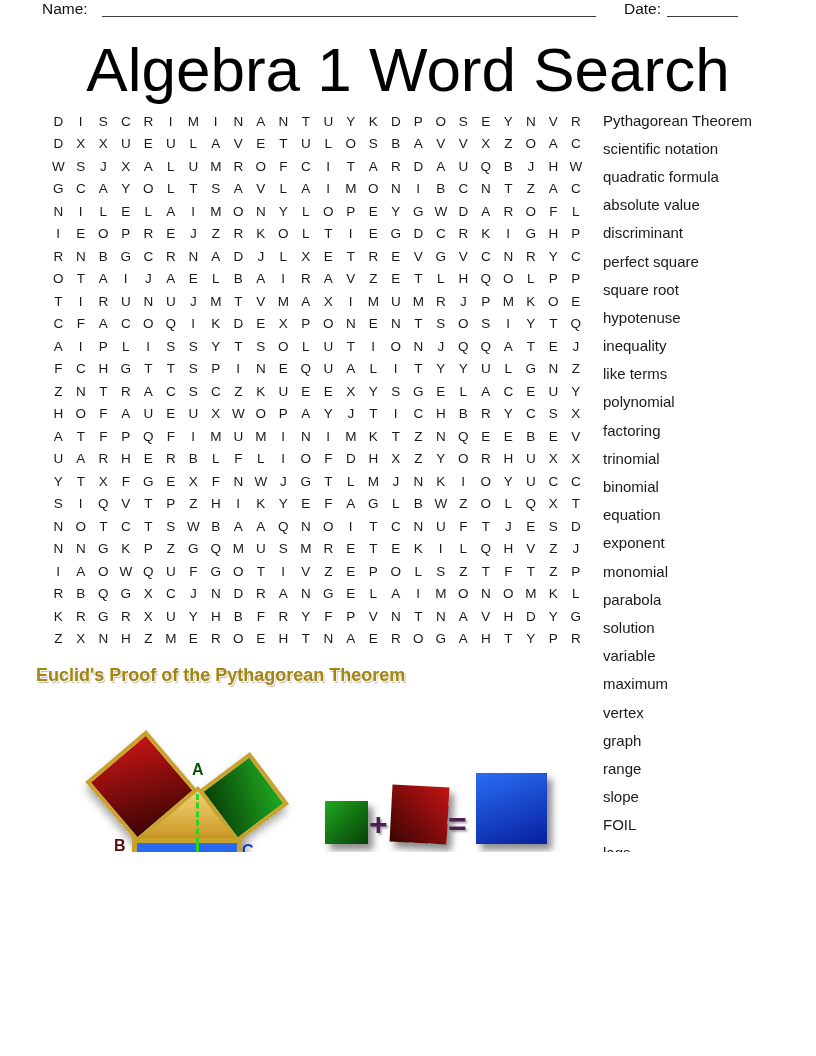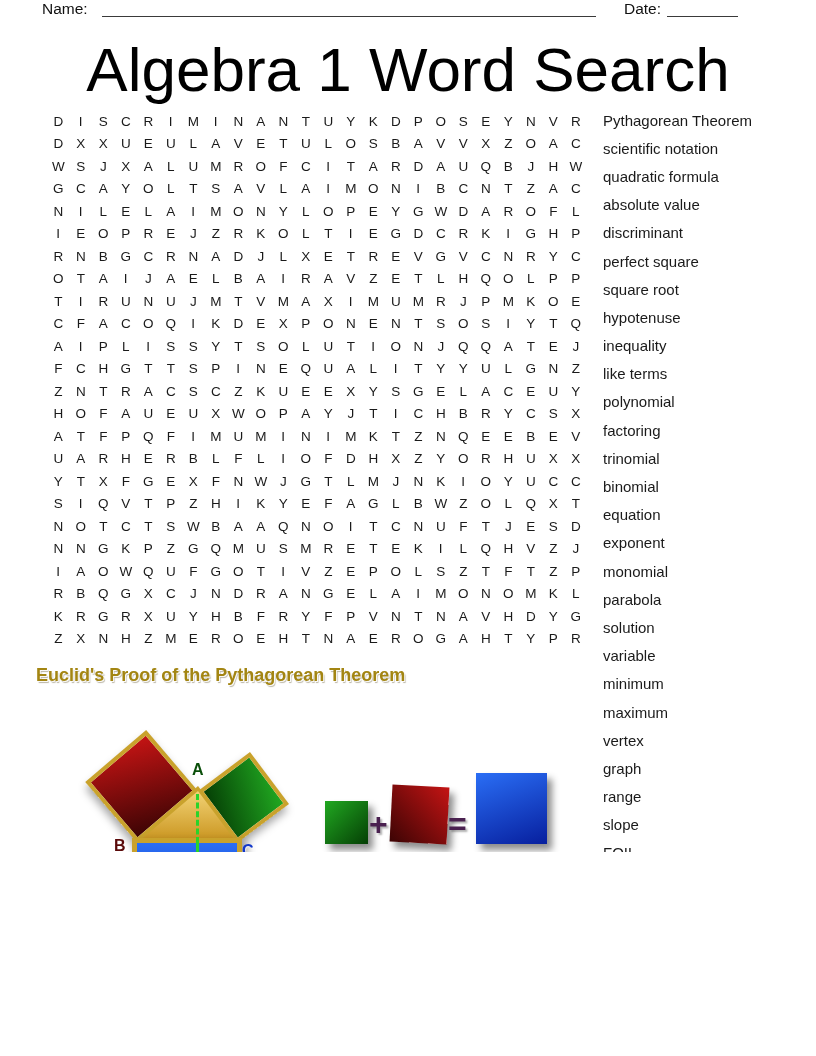"minimum" li { html: <li>minimum</li> -> none }
